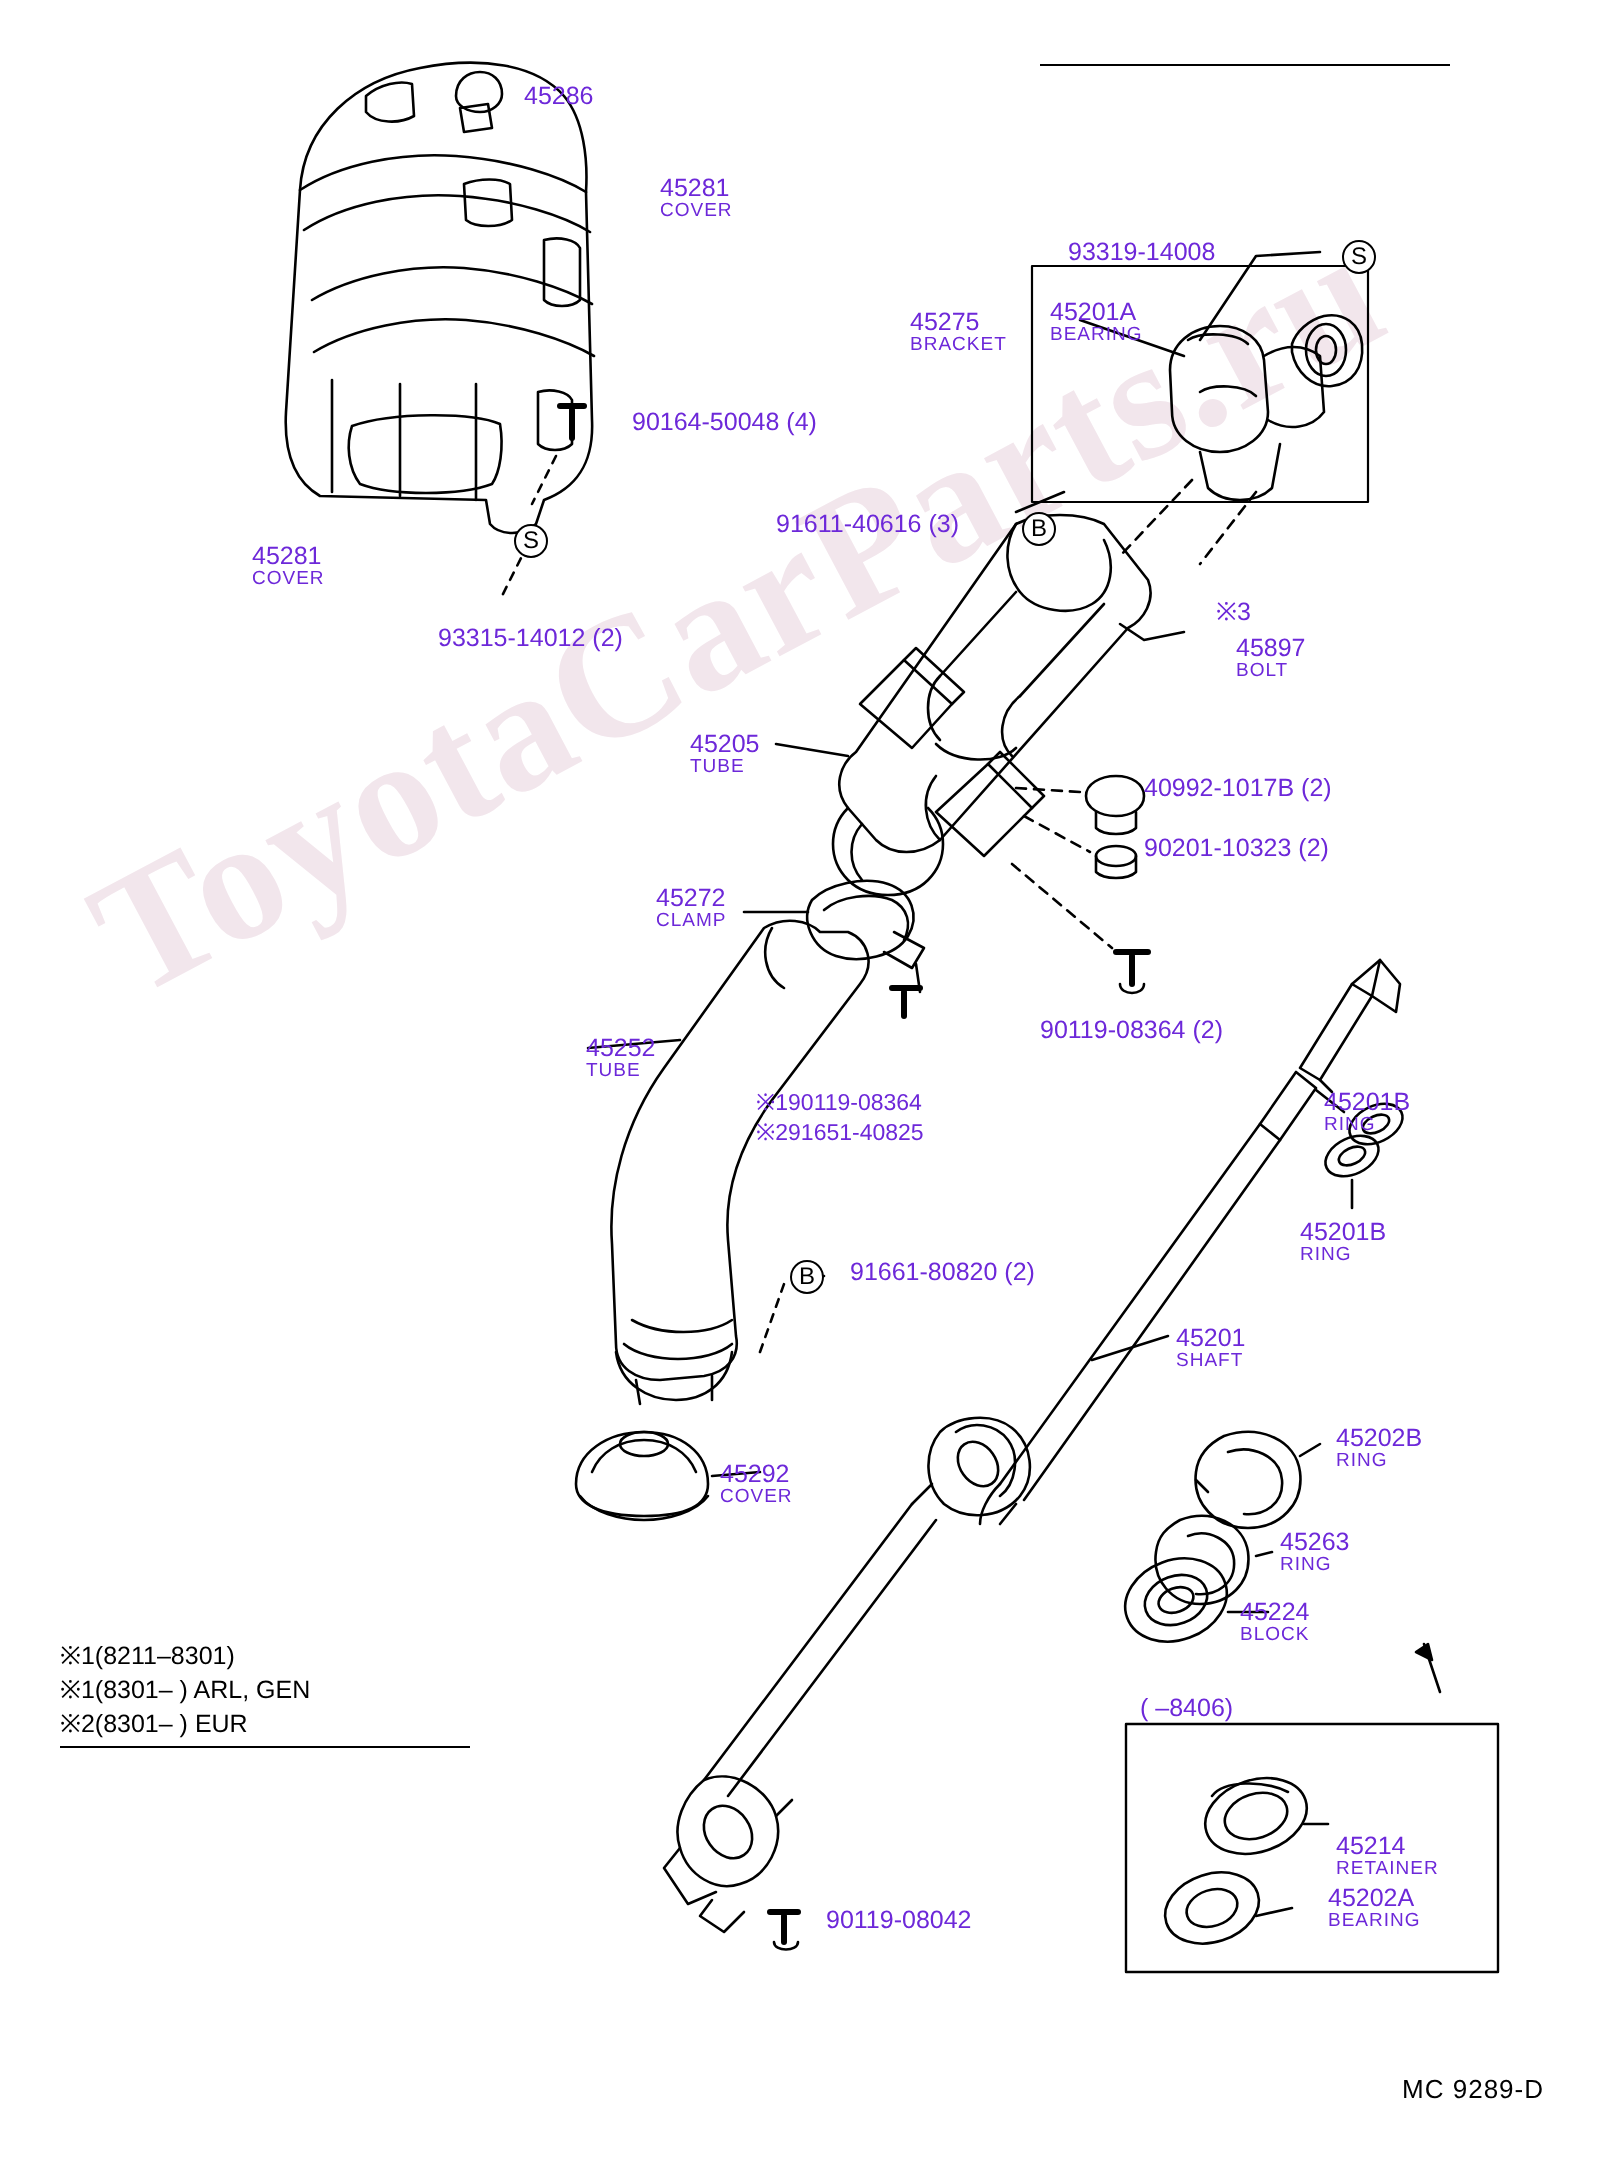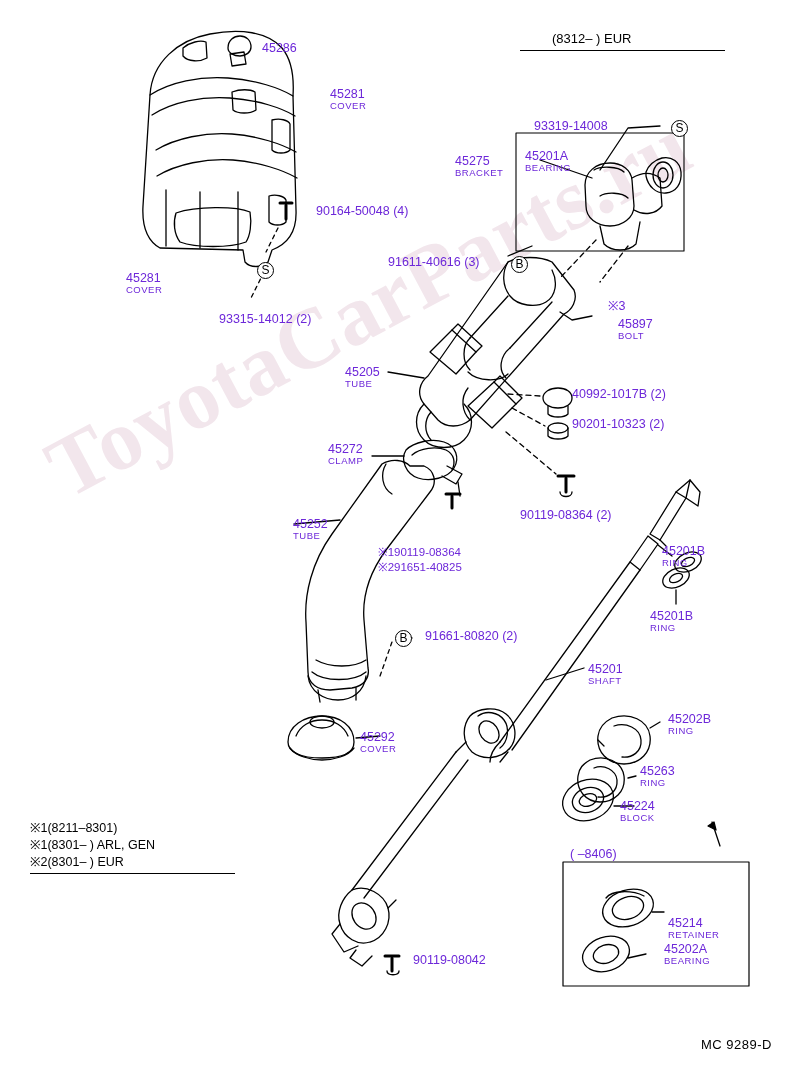"(8312– ) EUR" div.row { html: <div> <span>(8312– ) EUR</span> </div> -> none }
